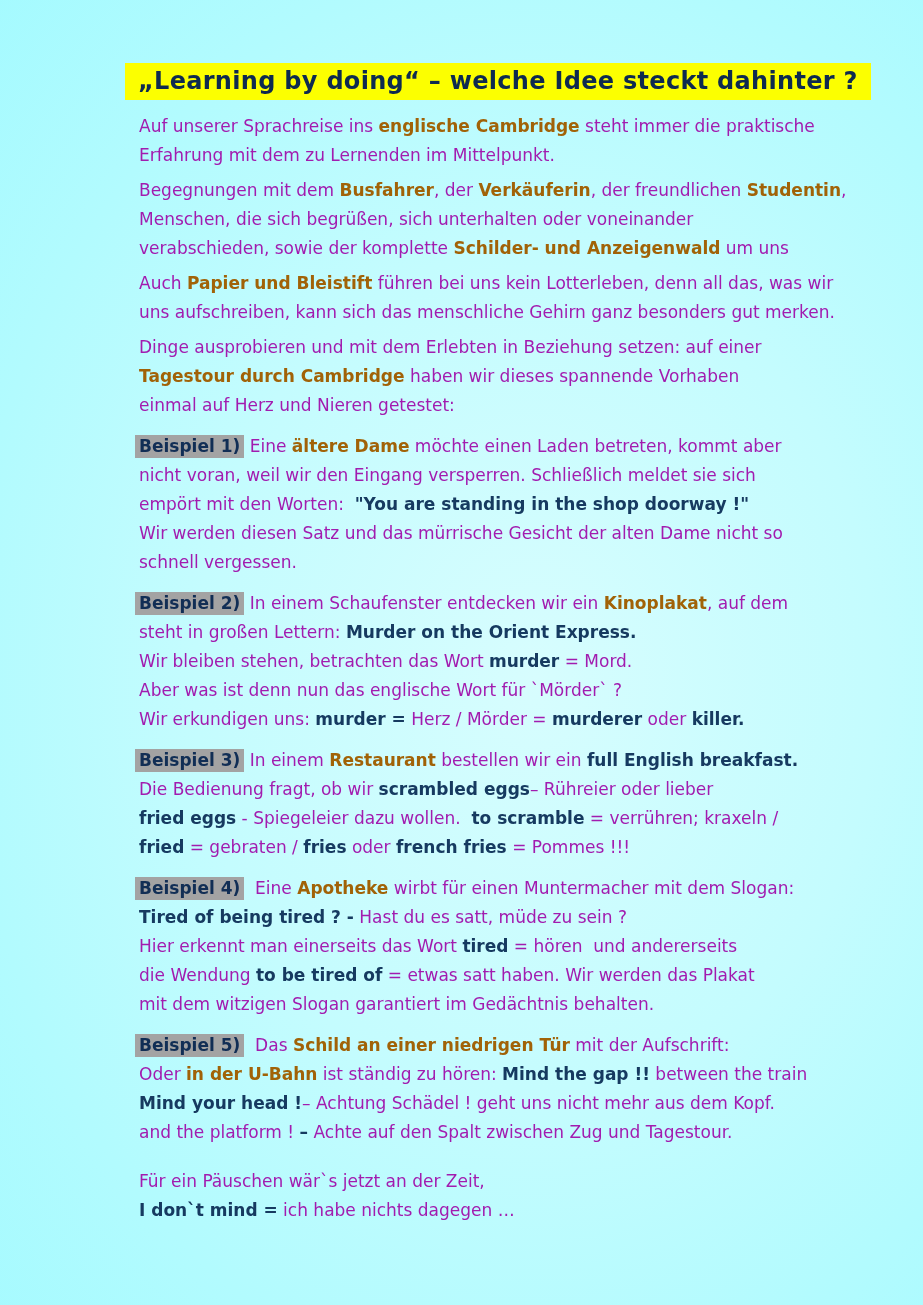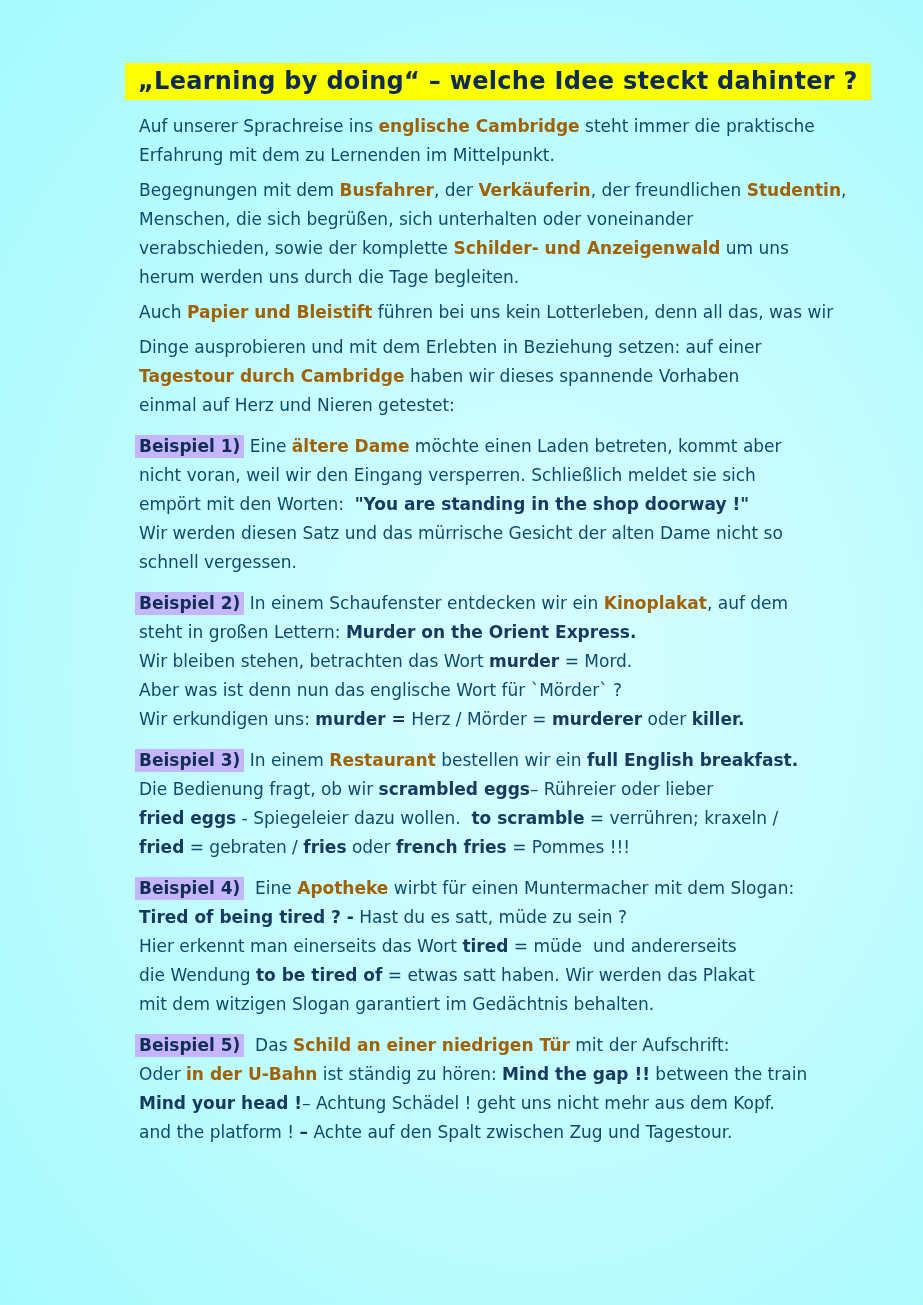"Auf unserer Sprachreise ins" .run-n { color: #0c4a6e -> #a21caf }
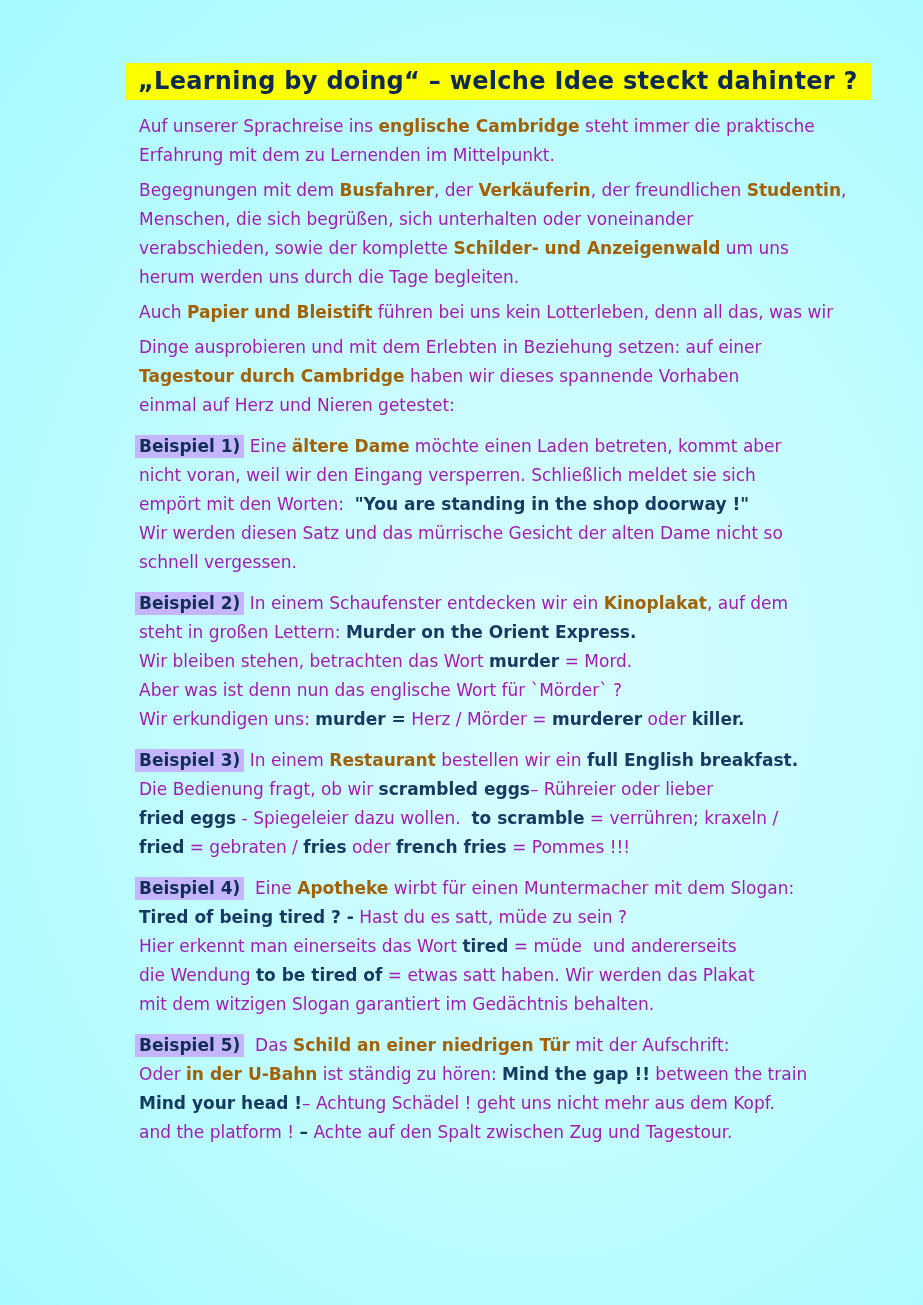"herum werden uns durch die" div.line { html: <div><span>herum werden uns durch die Tage begleiten.</span></div> -> none }
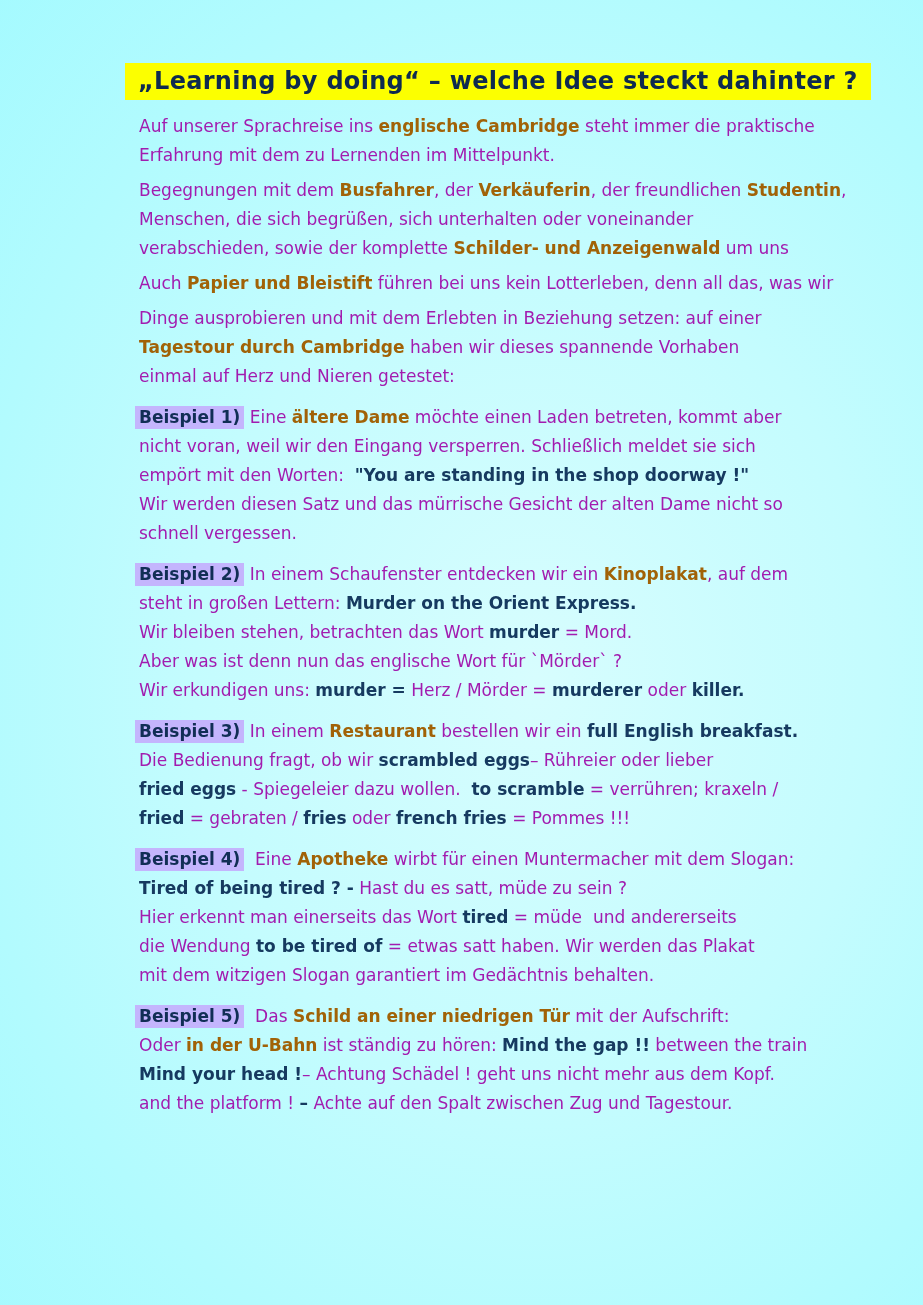"uns aufschreiben, kann sich das" div.line { html: none -> <div><span>uns aufschreiben, kann sich das menschliche Gehirn ganz besonders gut merken.</span></div> }
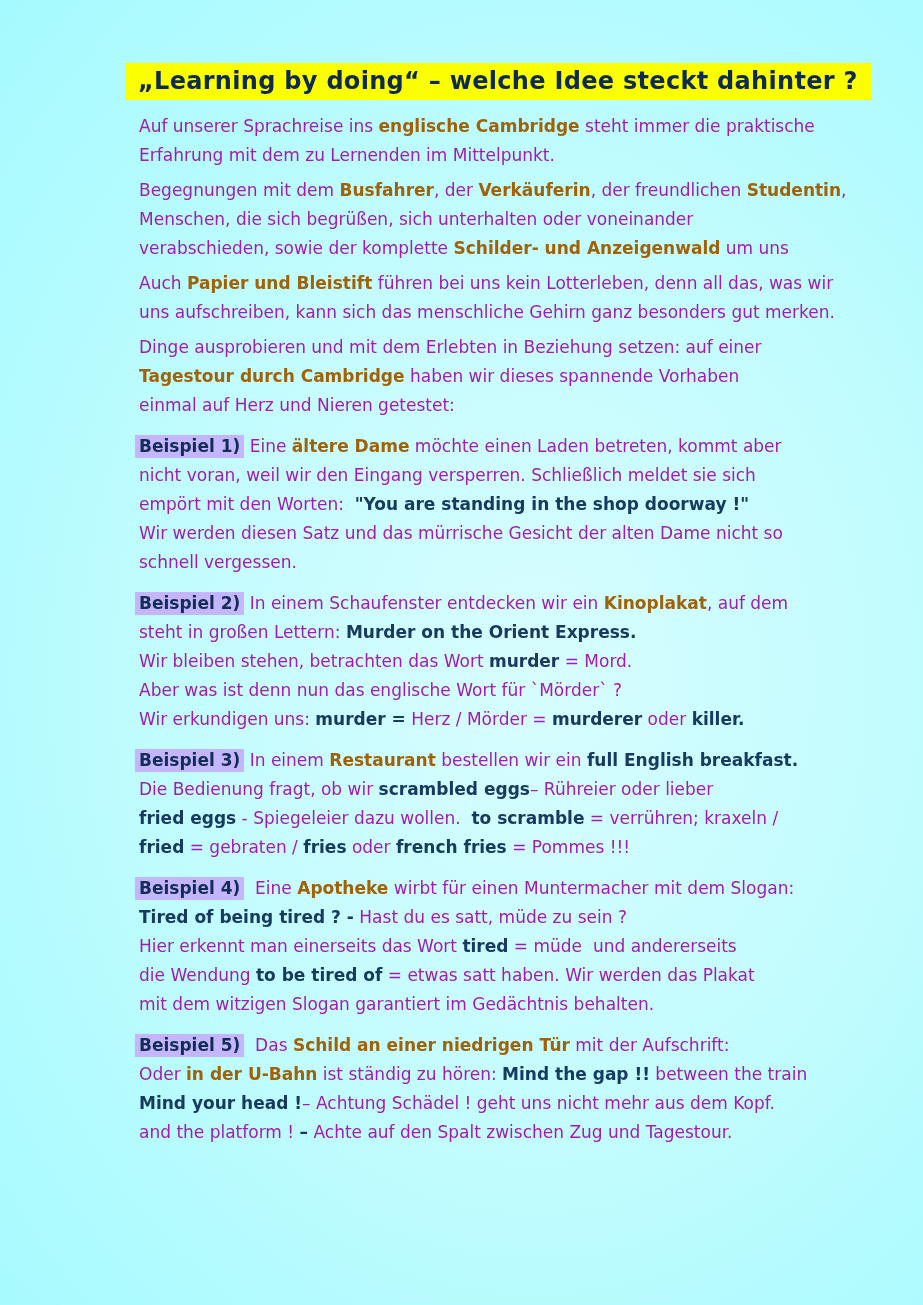"Beispiel 1)" .run-h { background: #c4b5fd -> #a3a3a3 }
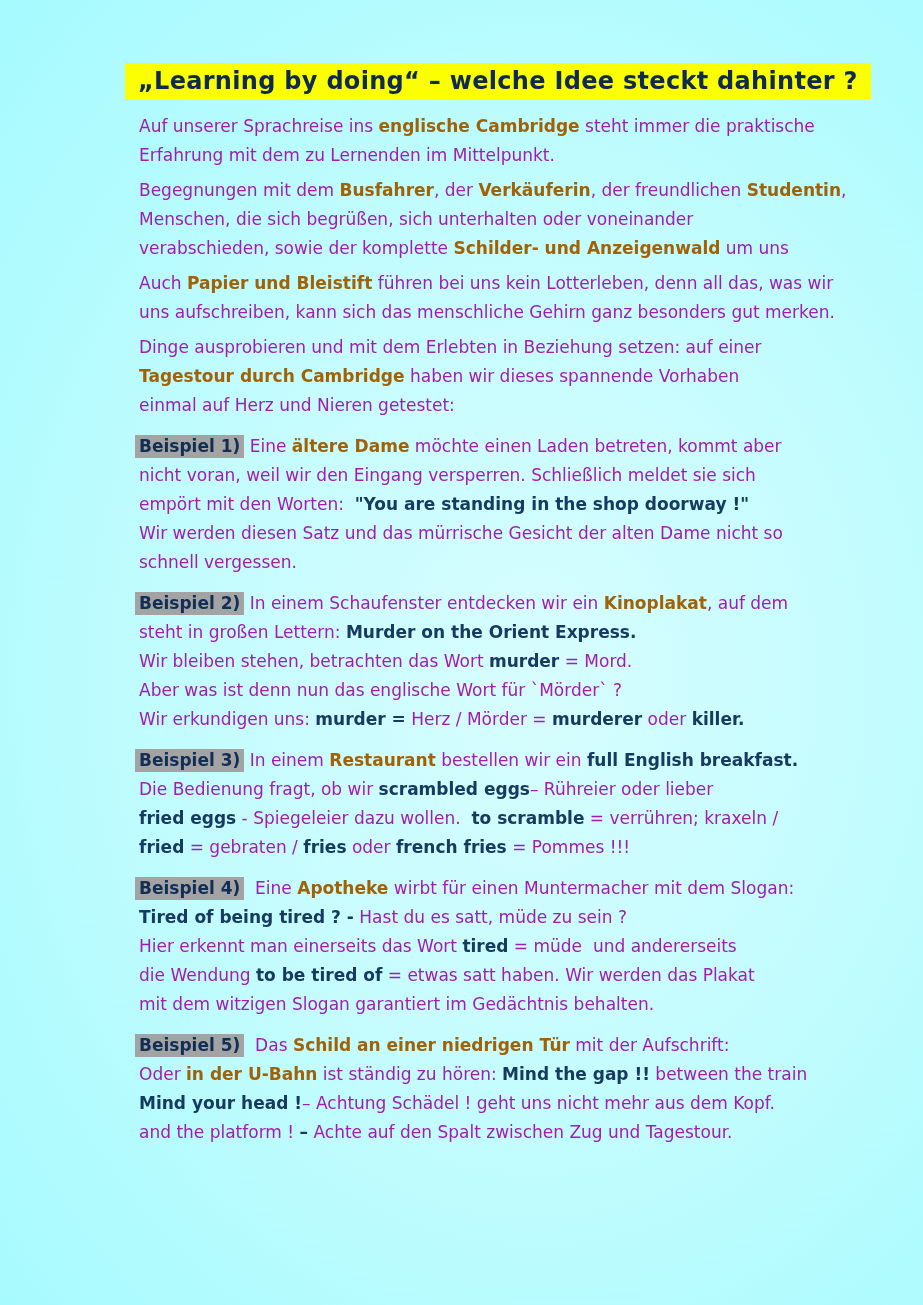"= müde und andererseits" span.run-n { text: müde -> hören }
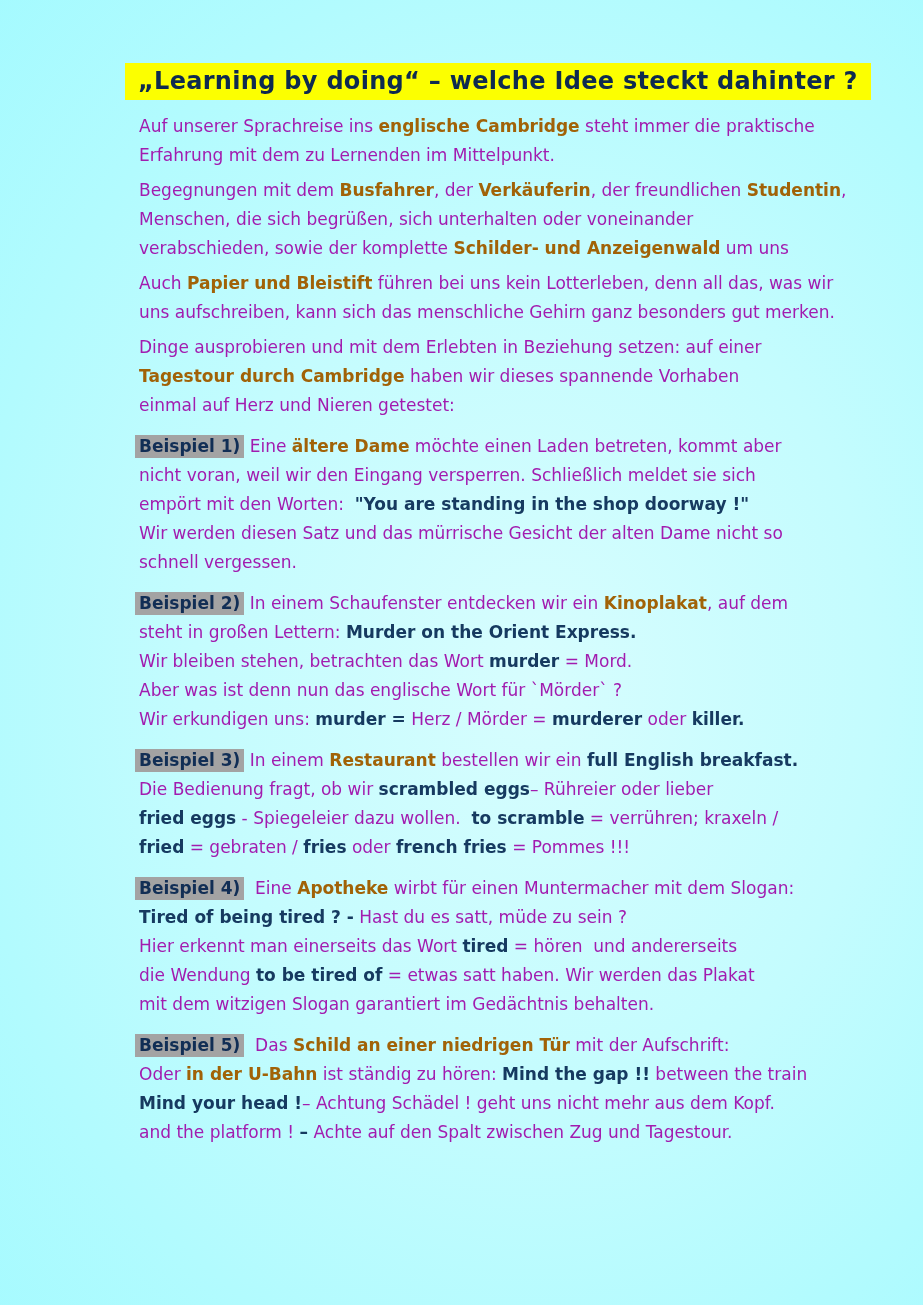"Für ein Päuschen wär`s jetzt" div.para { html: none -> <div> <div><span>Für ein Päuschen wär`s jetzt an der Zeit,</span></div> <div><span>I don`t mind =</span><span> ich habe nichts dagegen …</span></div> </div> }
